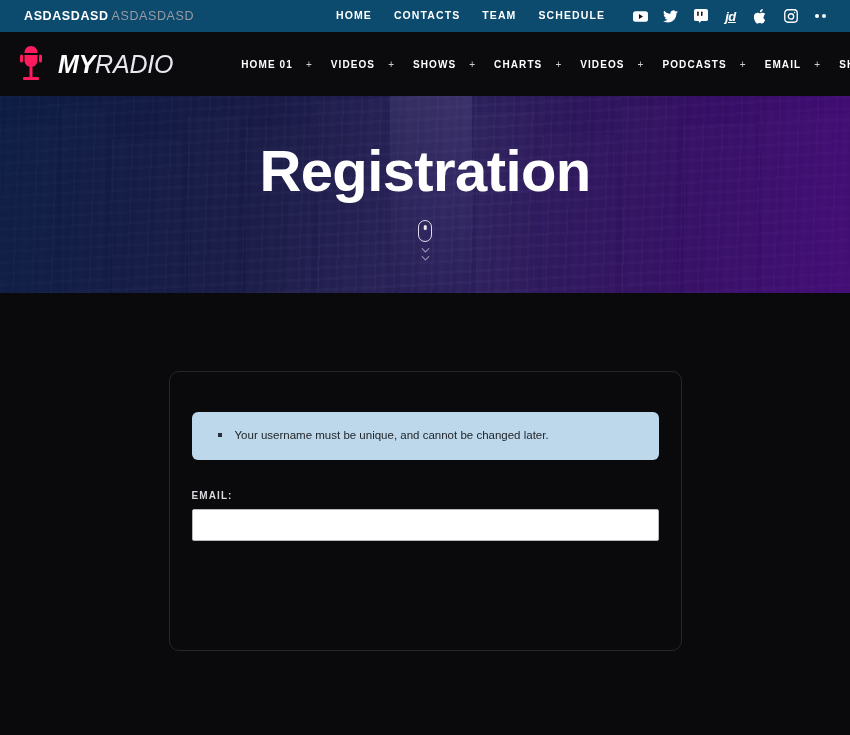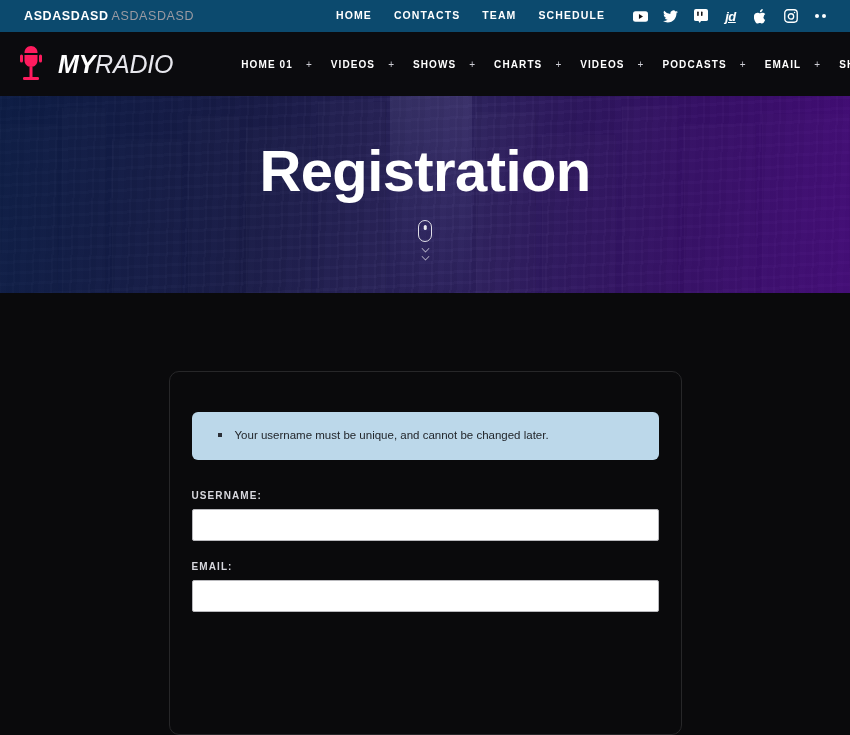"Your username must be unique," .main { height: 442px -> 358px }
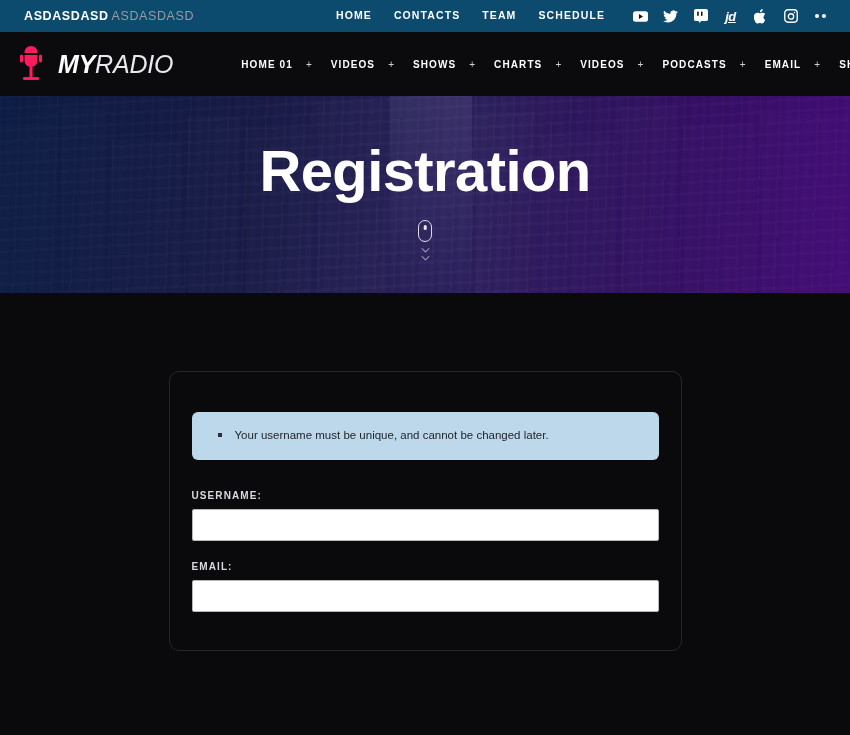"USERNAME:" div.field { html: <div> <label>USERNAME:</label> <input> </div> -> none }
